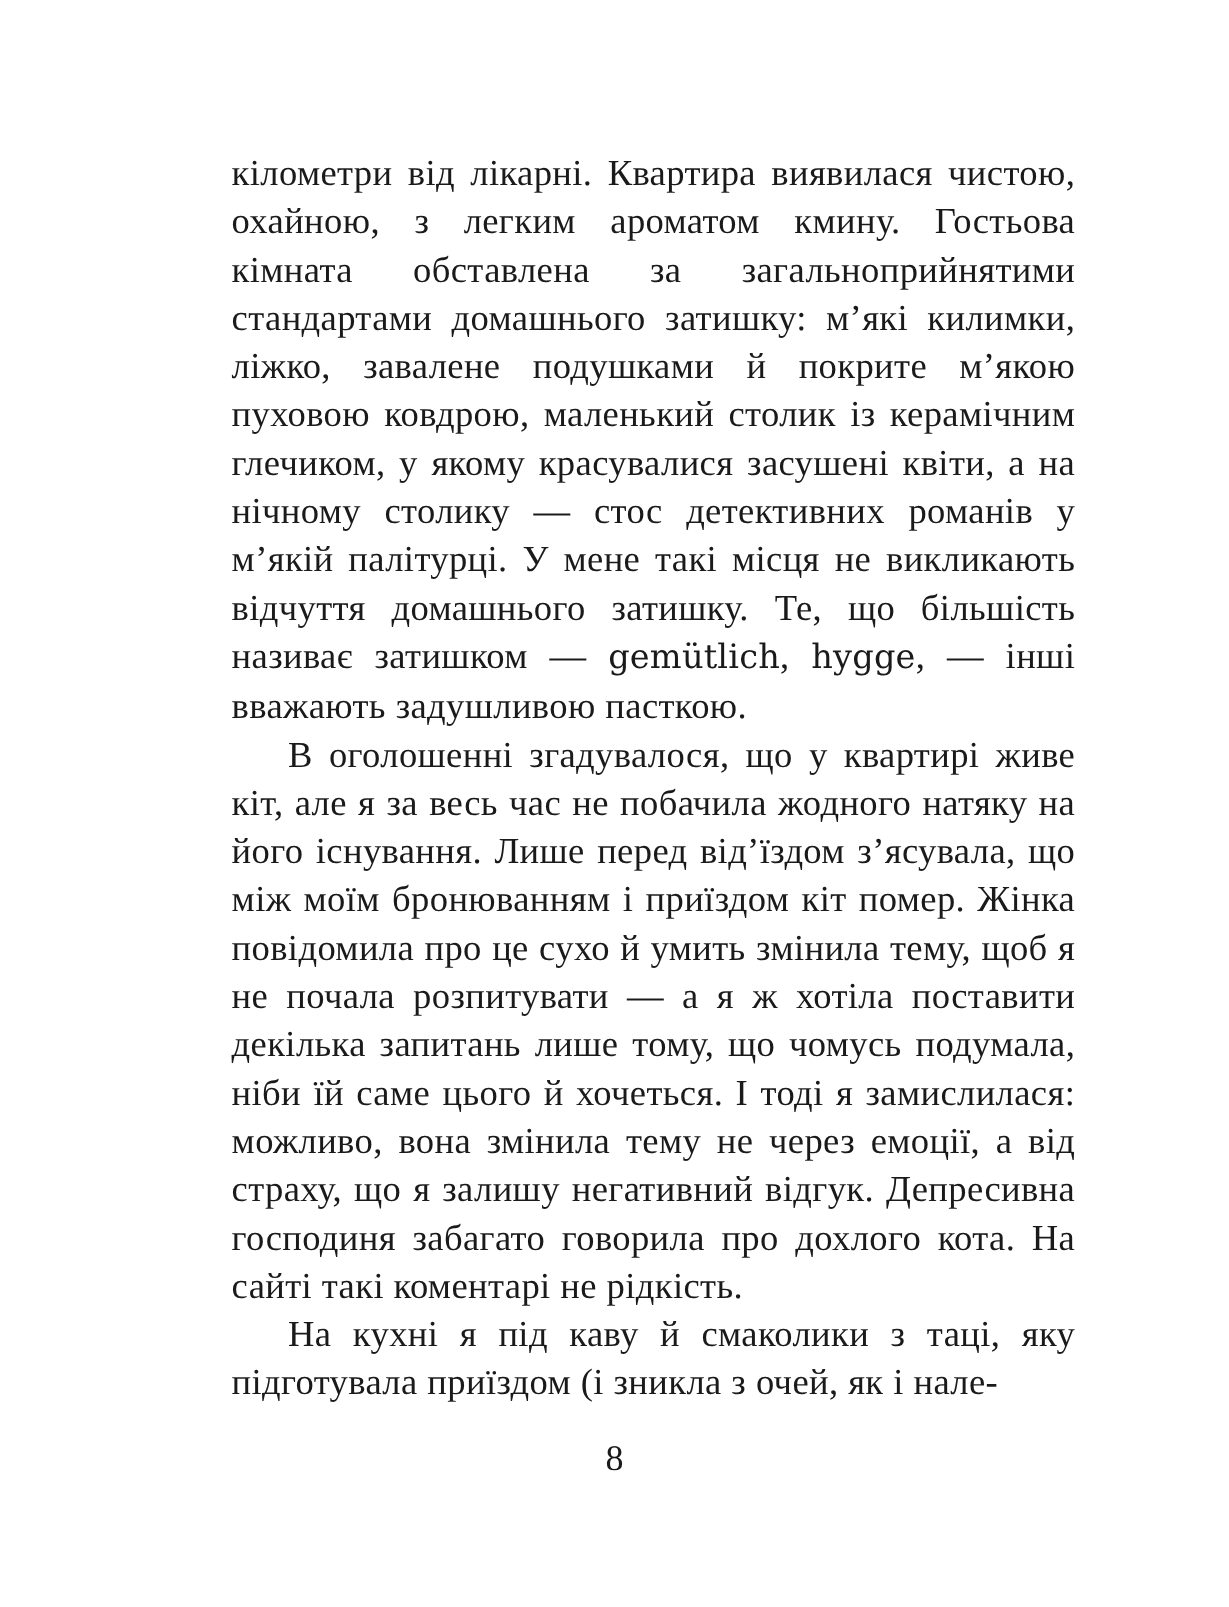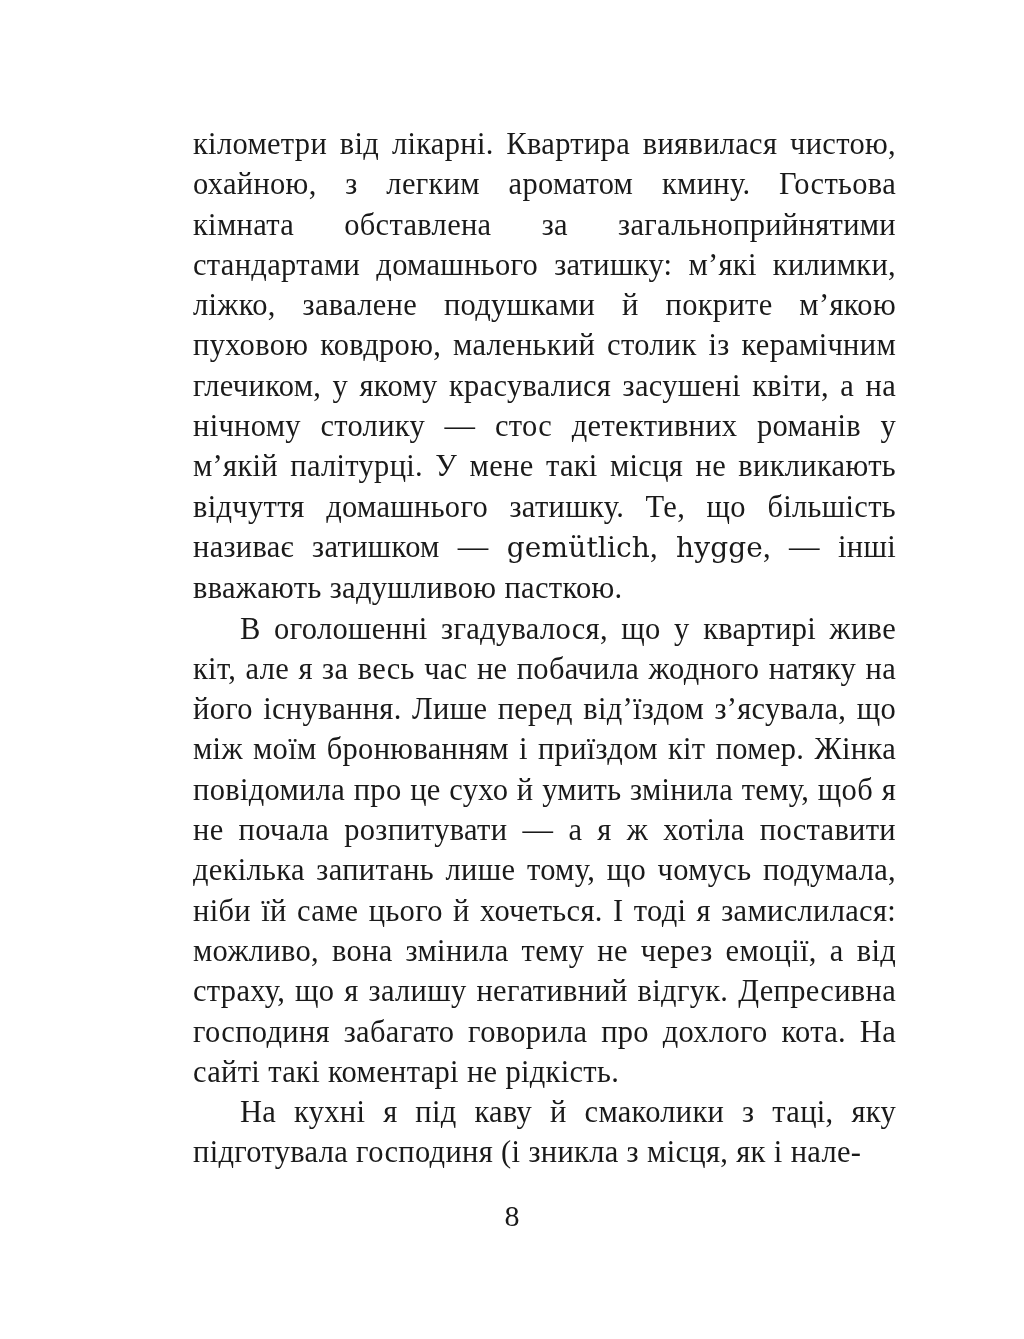"На кухні я під каву" span { text: господиня (і зникла з місця -> приїздом (і зникла з очей }
